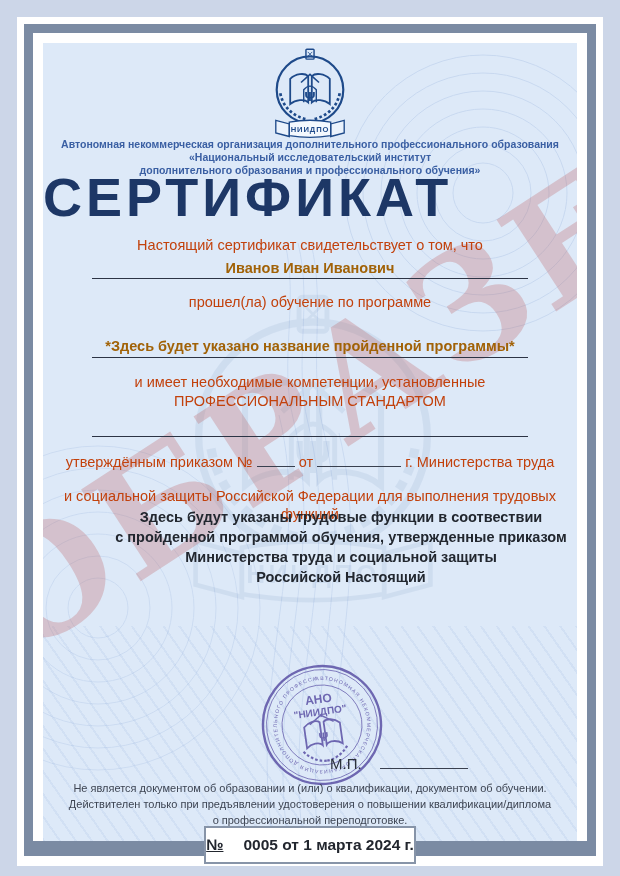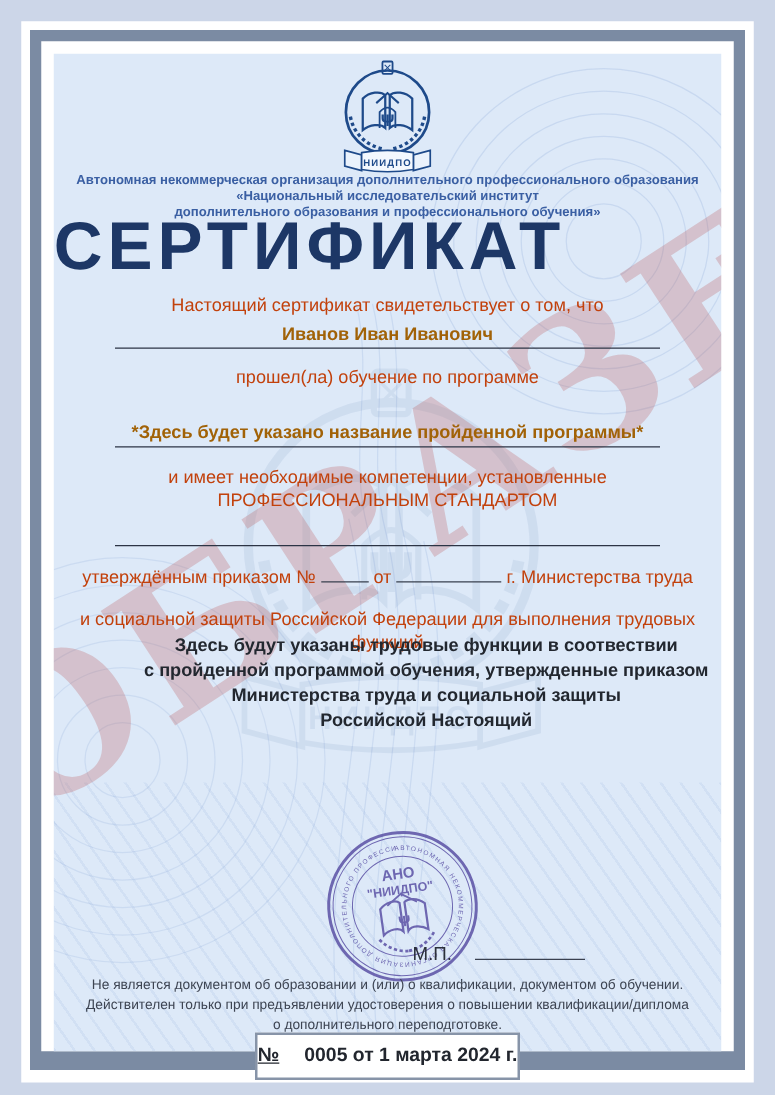"о дополнительного переподготовке." div.z { text: дополнительного -> профессиональной }
